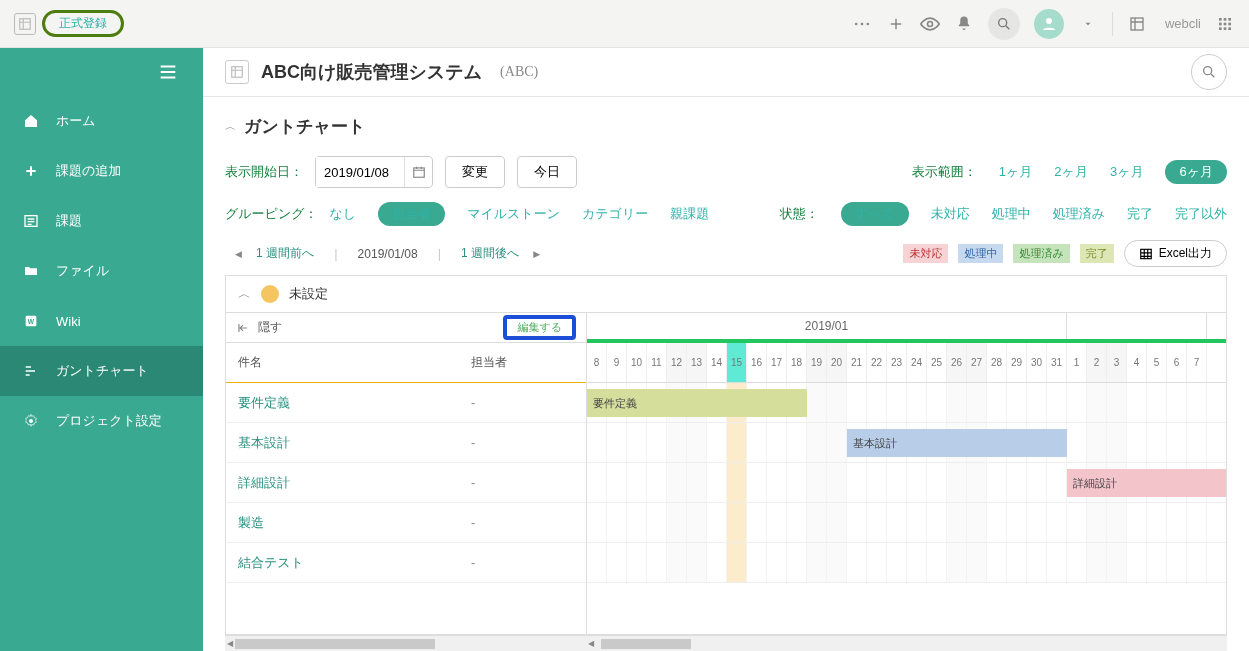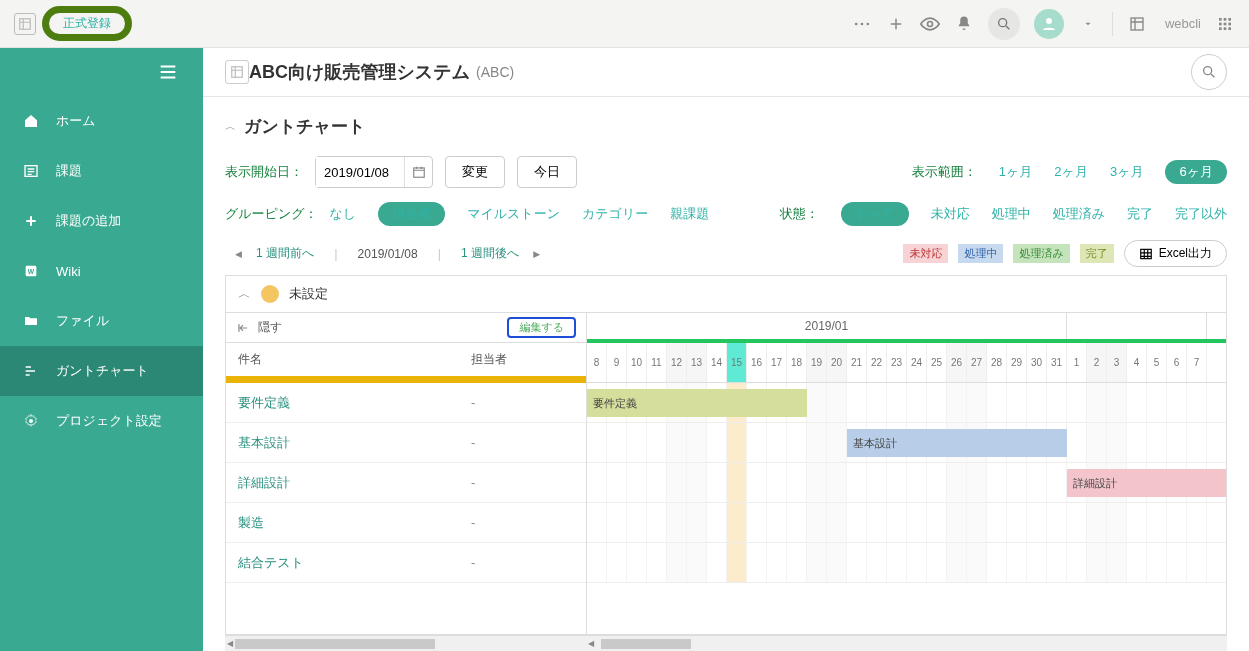"正式登録" .pill-outline { border: 7px solid #4d7c0f -> 3px solid #4d7c0f }
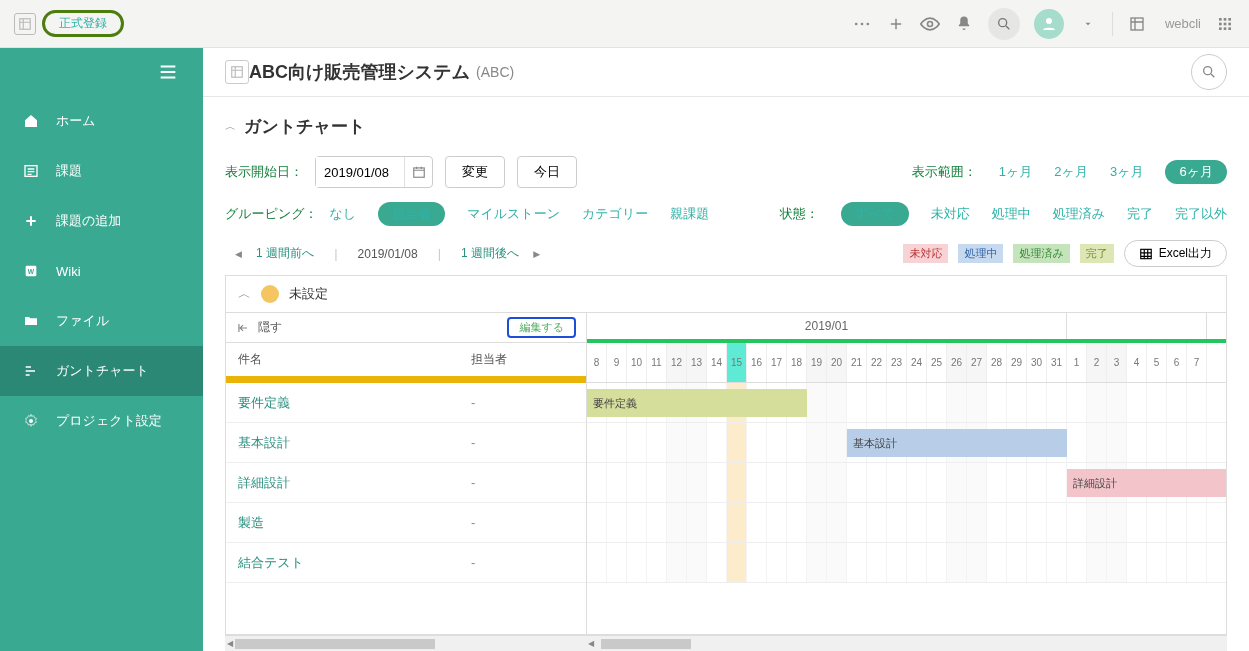"ABC向け販売管理システム" .project-header { gap: none -> 12px }
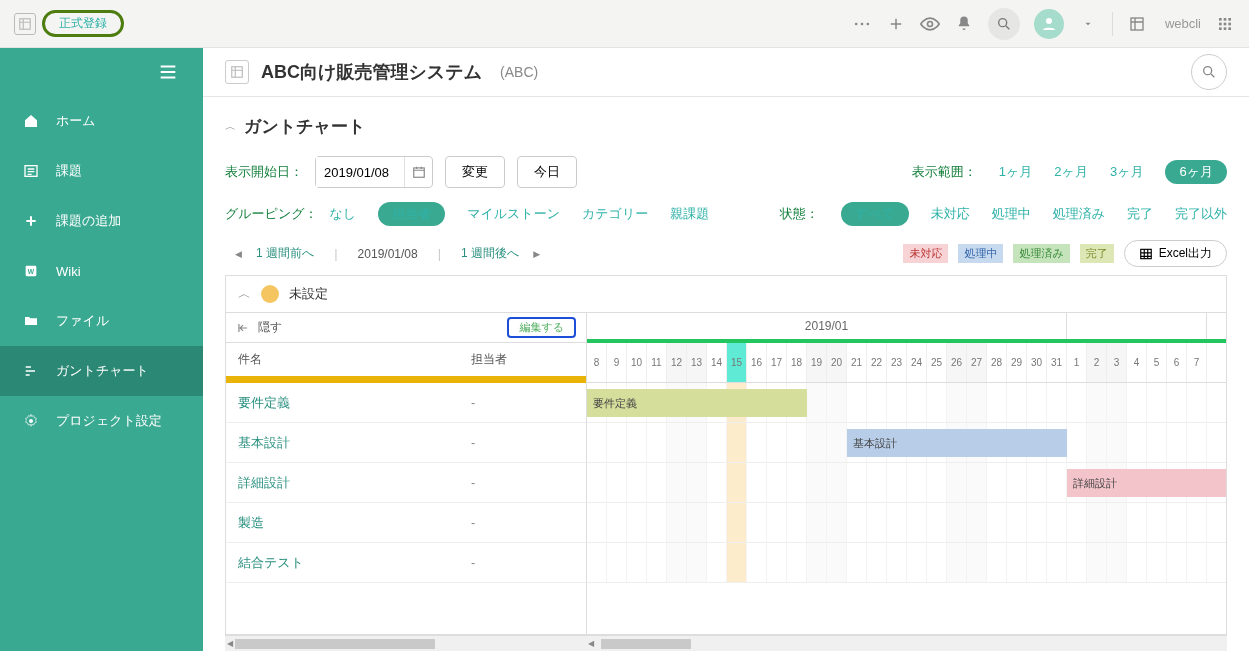"(ABC)" .project-header .subkey { font-family: none -> Liberation Serif, serif }
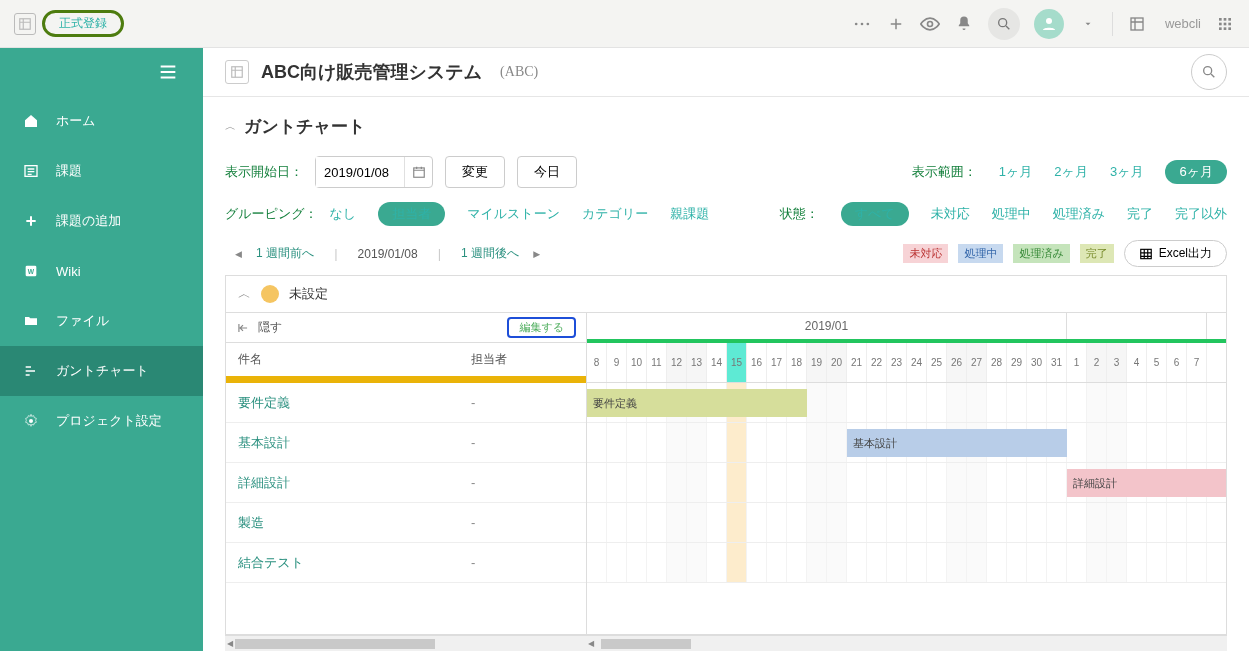"課題" div.sidebar-item { order: before "課題の追加" -> after "課題の追加" }
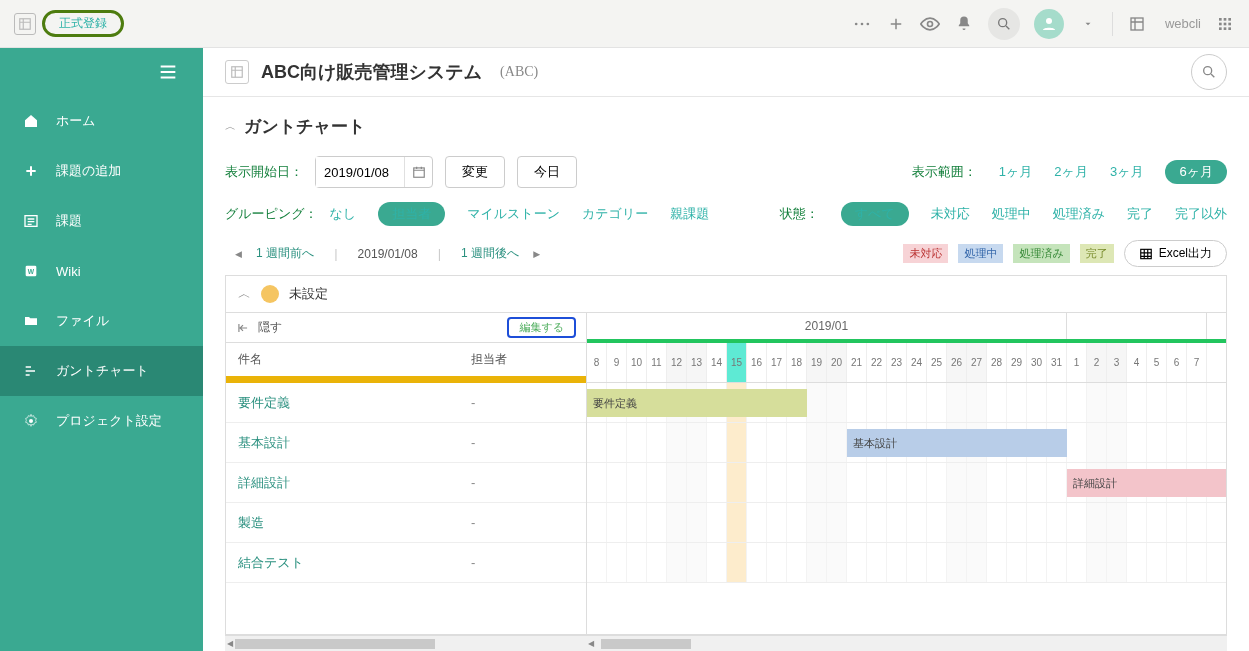"Wiki" div.sidebar-item { order: before "ファイル" -> after "ファイル" }
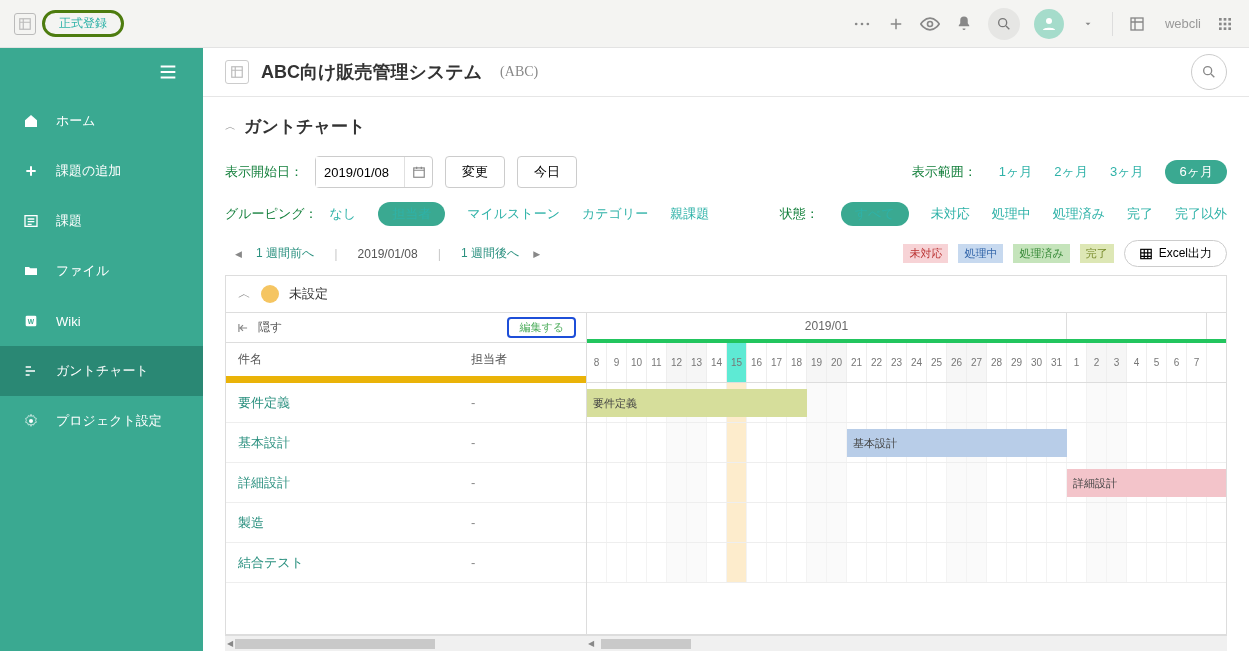"編集する" .gl-head .edit-btn { border: 2px solid #1d4ed8 -> 4px solid #1d4ed8 }
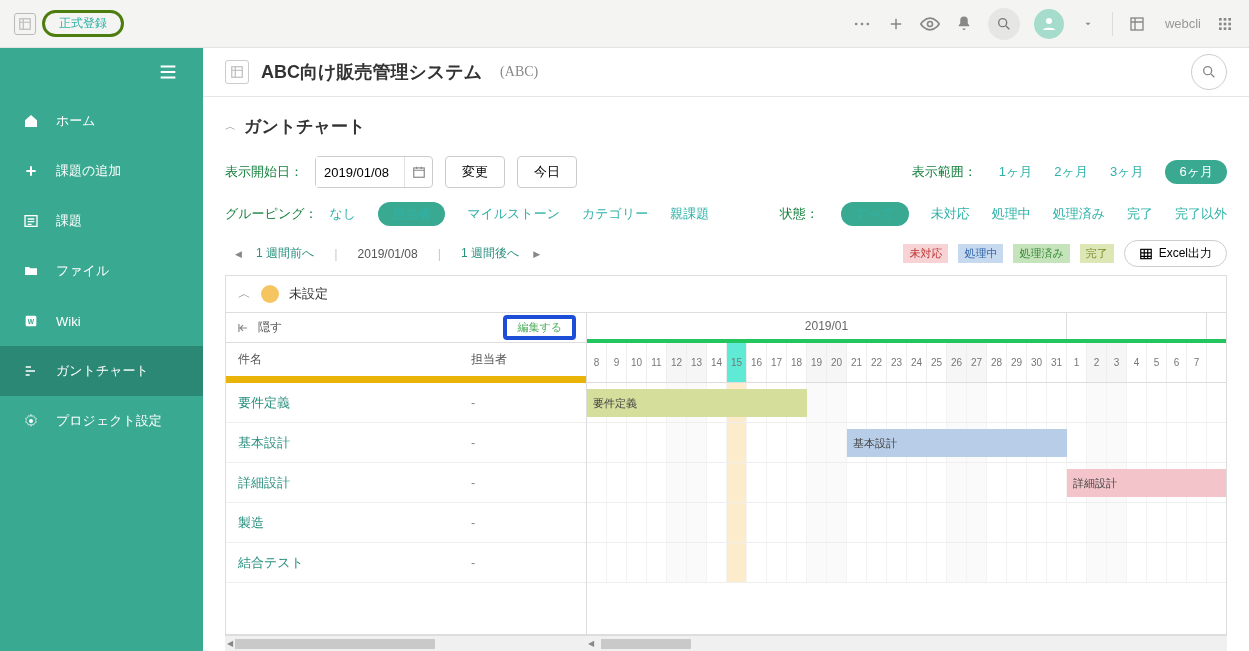"件名" .gl-cols { border-bottom: 7px solid #eab308 -> 1px solid #eab308 }
